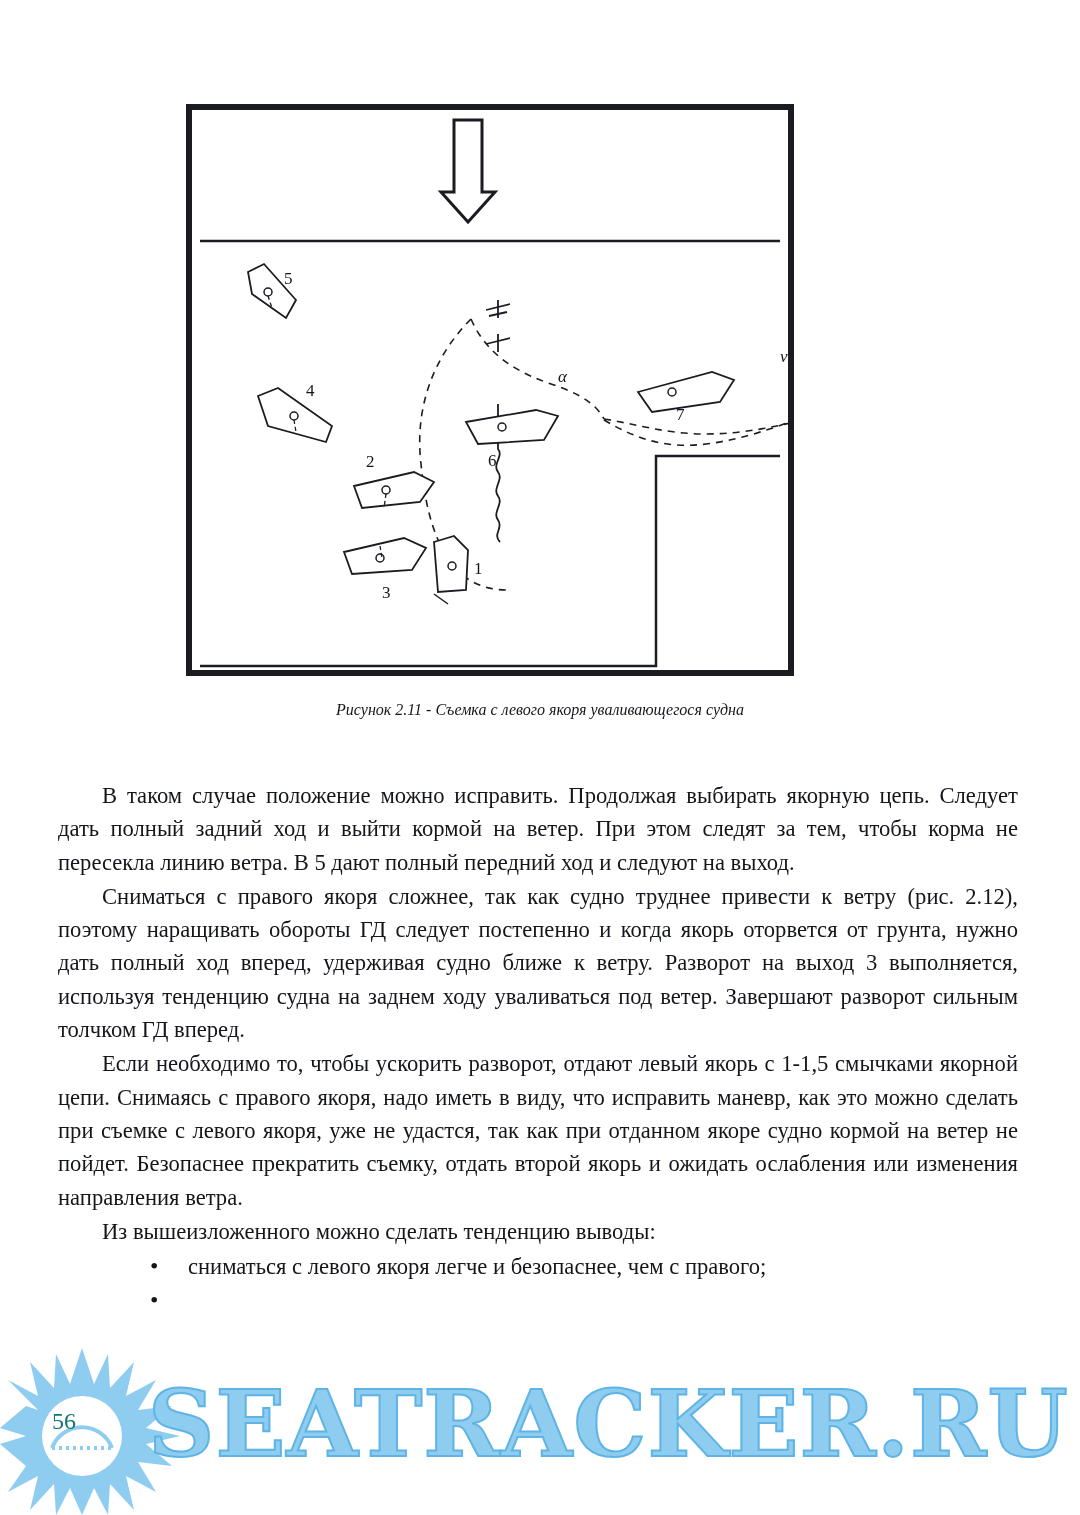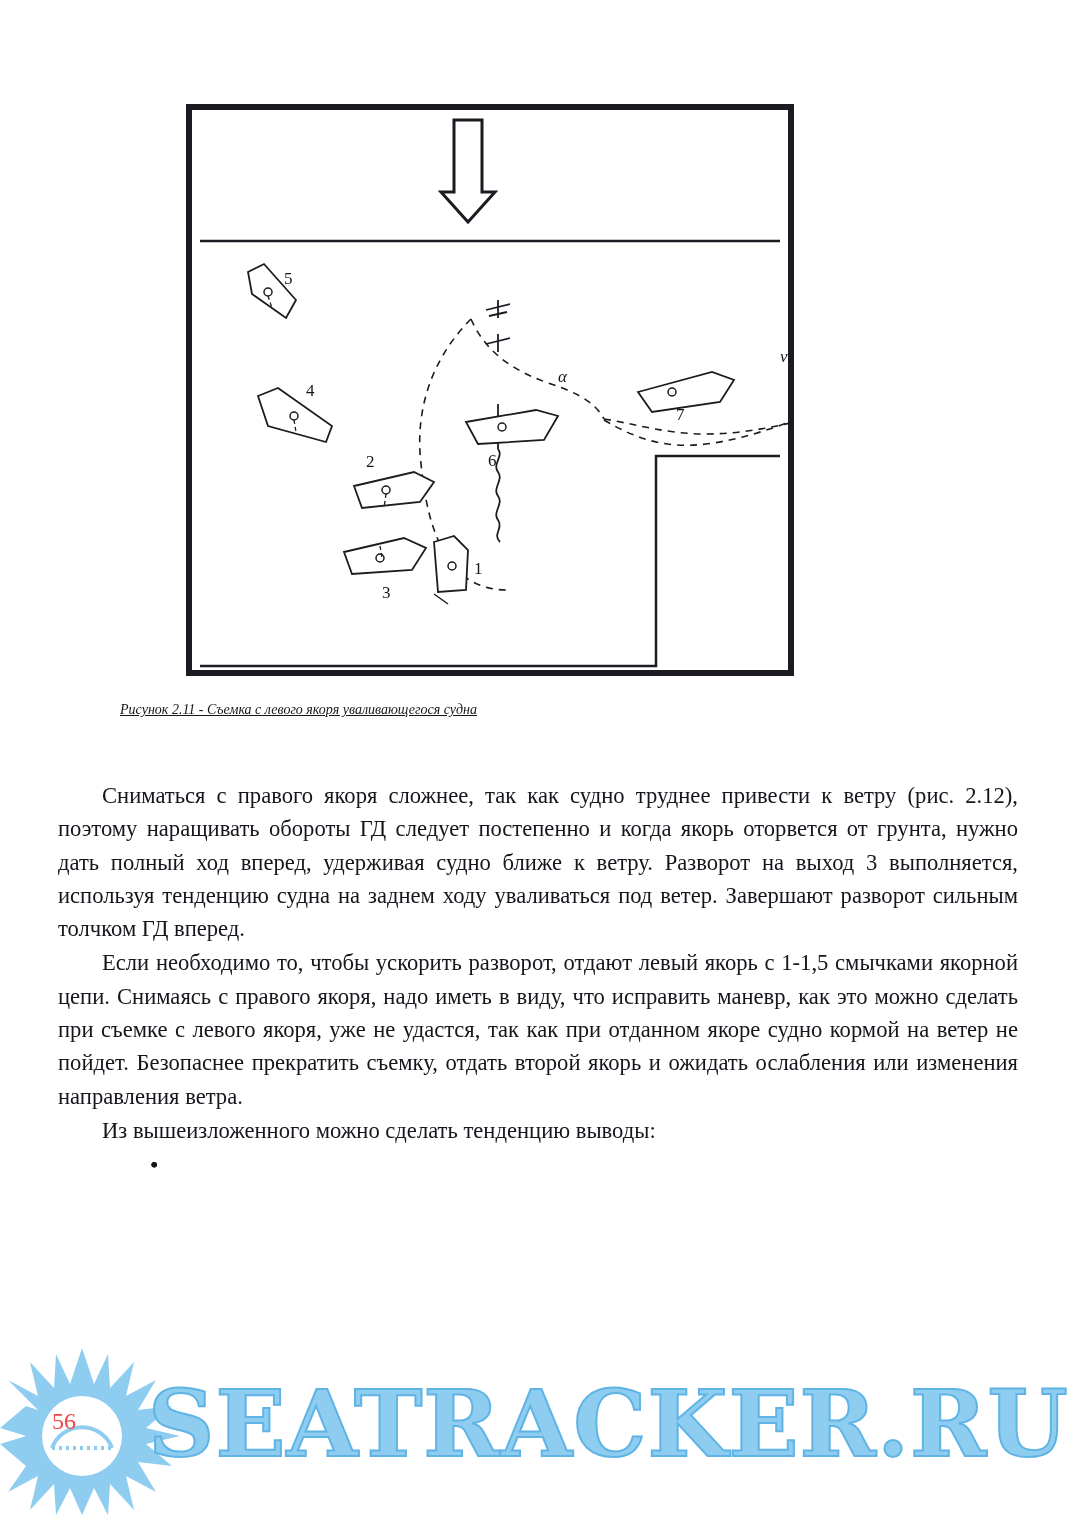"Рисунок 2.11 - Съемка с" .figcaption { font-size: 14px -> 16px; text-align: none -> center; text-decoration: underline -> none }
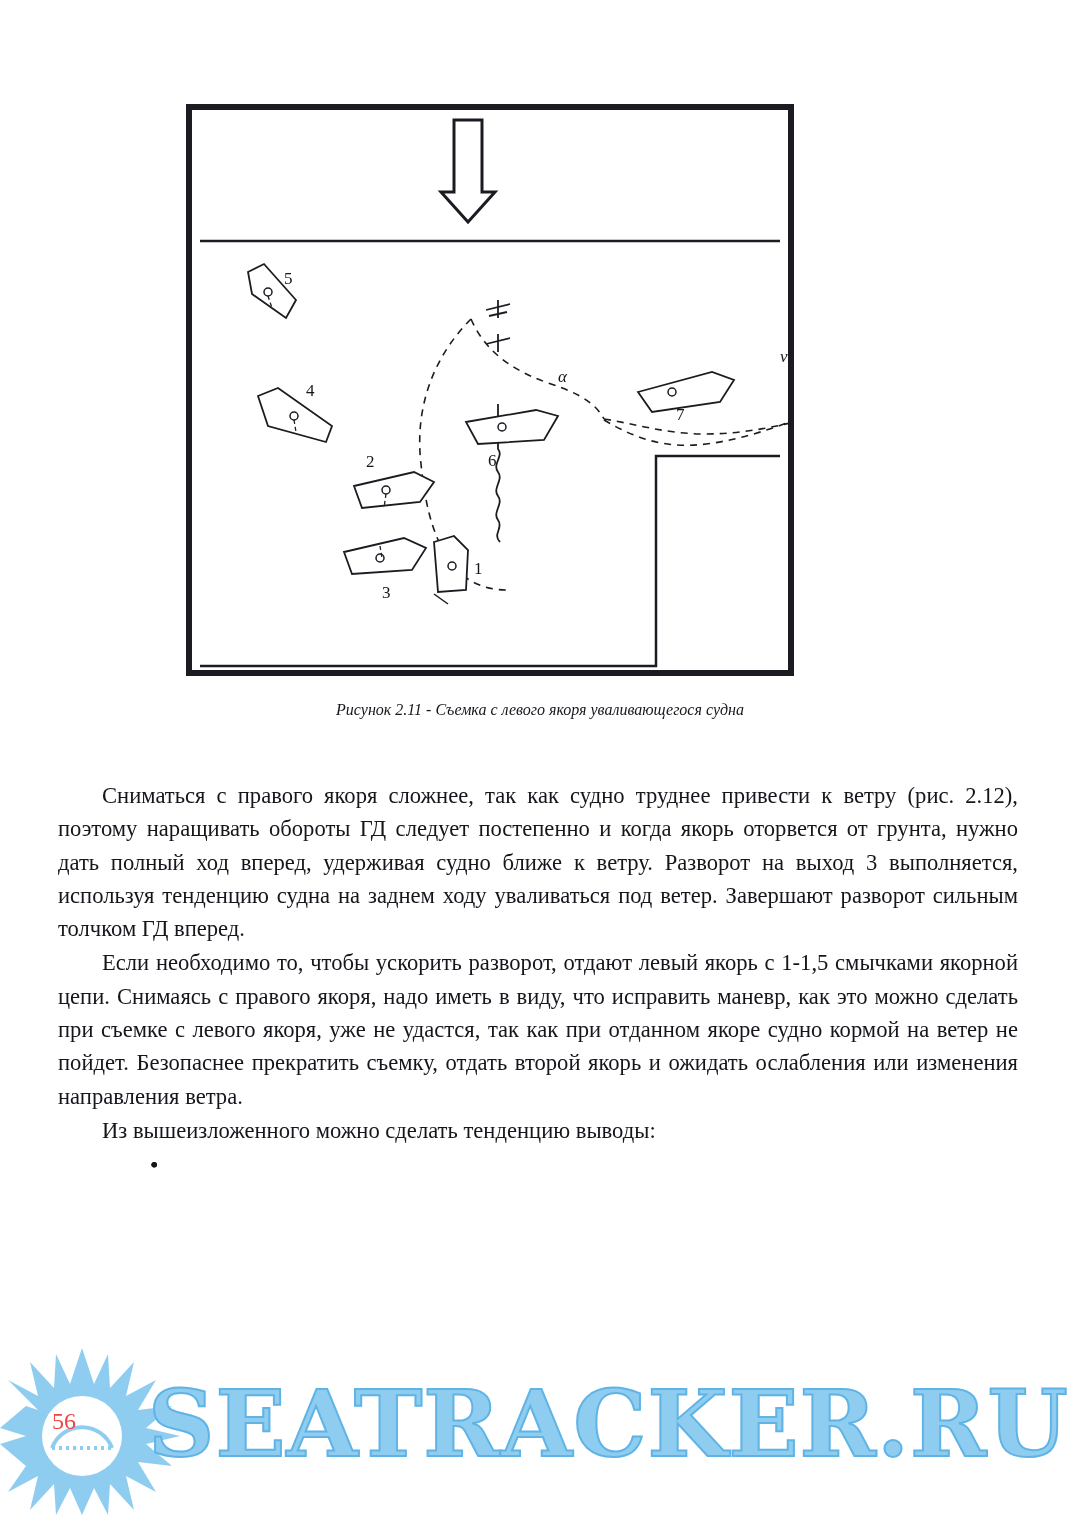"В таком случае положение можно" p { html: none -> <p>В таком случае положение можно исправить. Продолжая выбирать якорную цепь. Следует дать полный задний ход и выйти кормой на ветер. При этом следят за тем, чтобы корма не пересекла линию ветра. В 5 дают полный передний ход и следуют на выход.</p> }
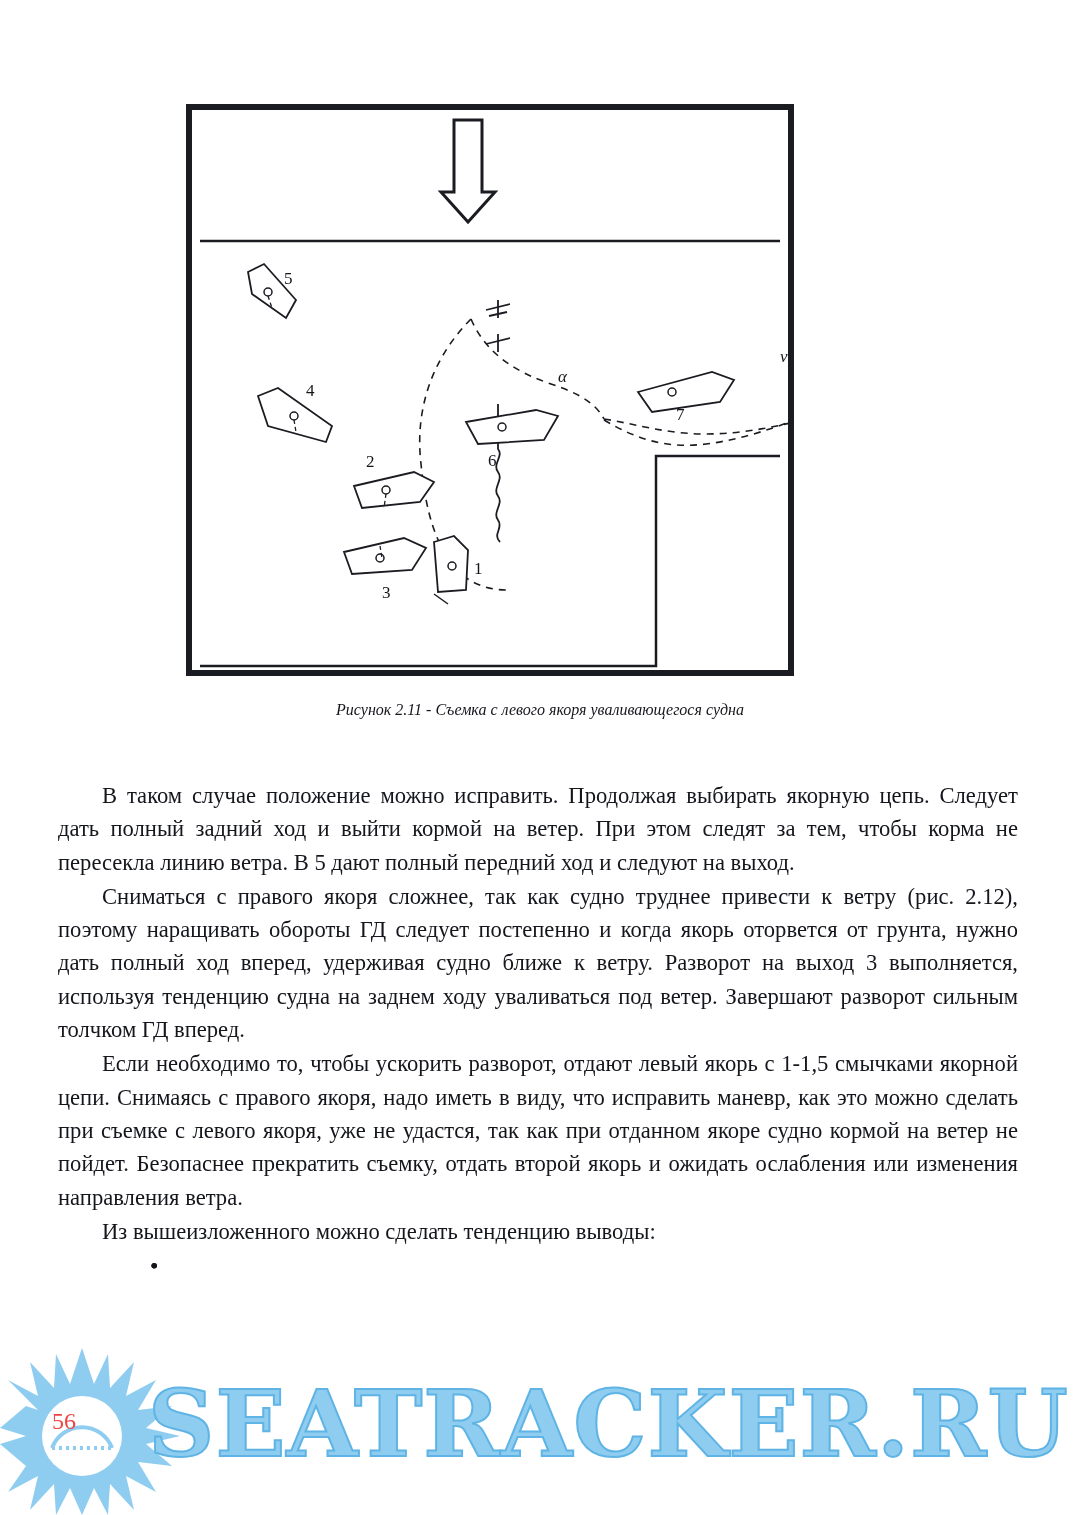"сниматься с левого якоря легче" span { html: none -> <span>сниматься с левого якоря легче и безопаснее, чем с правого;</span> }
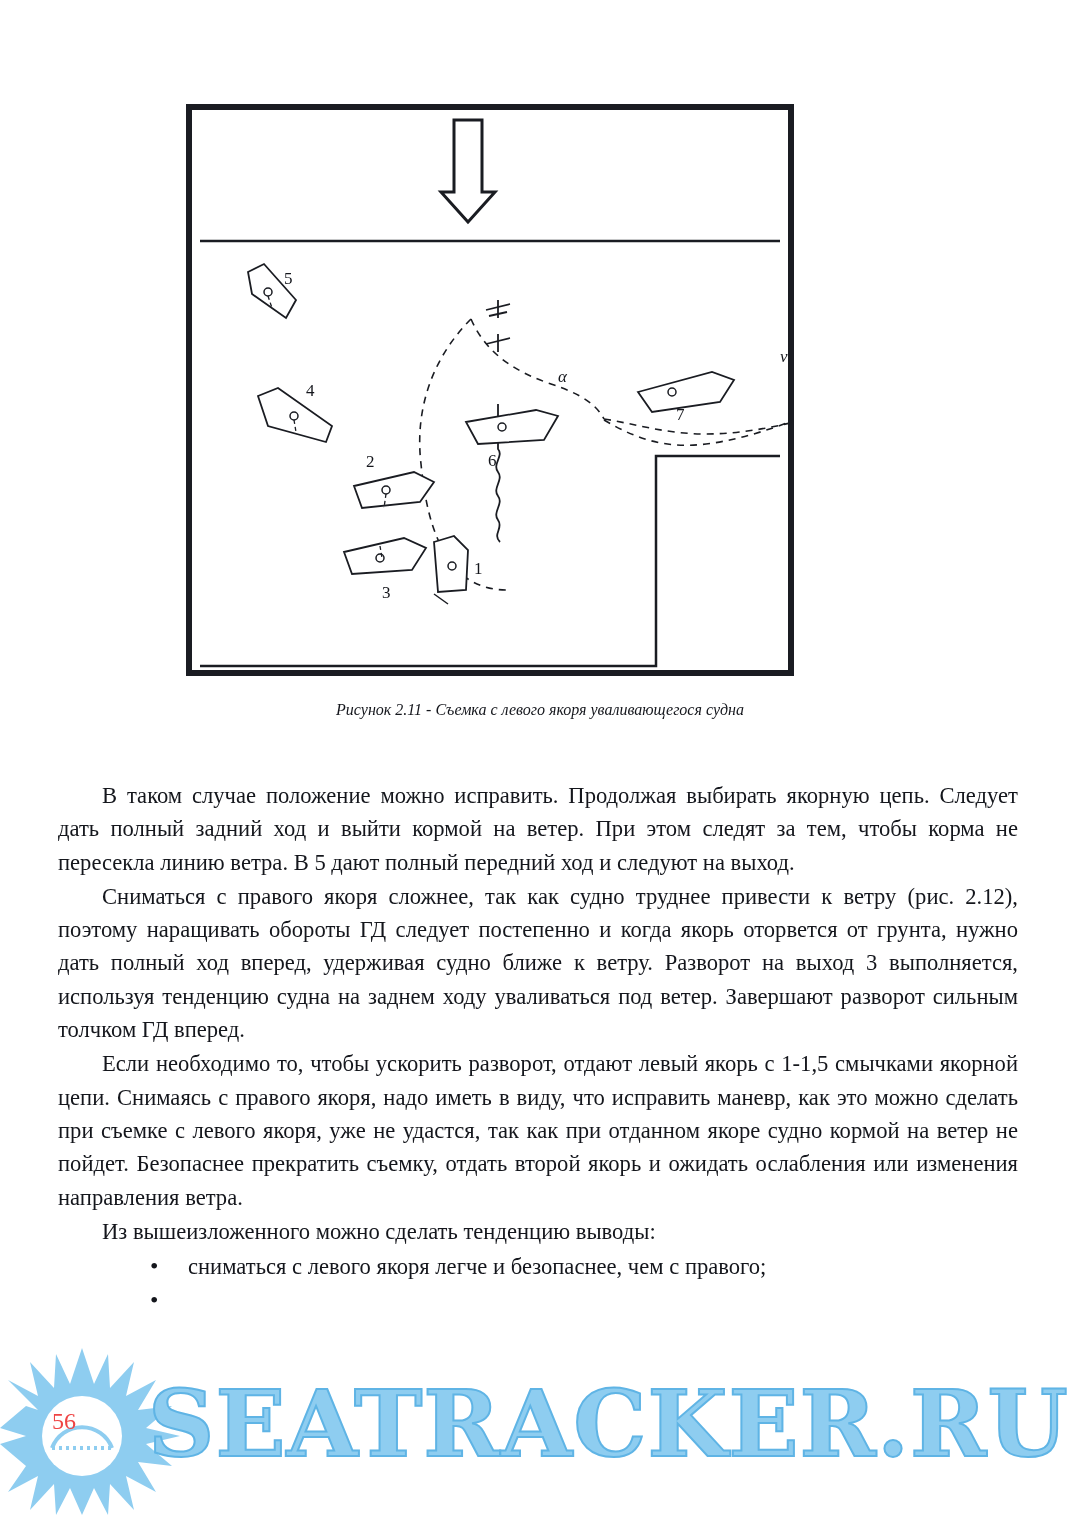"56" .page-number { color: #ef4444 -> #0f766e }
